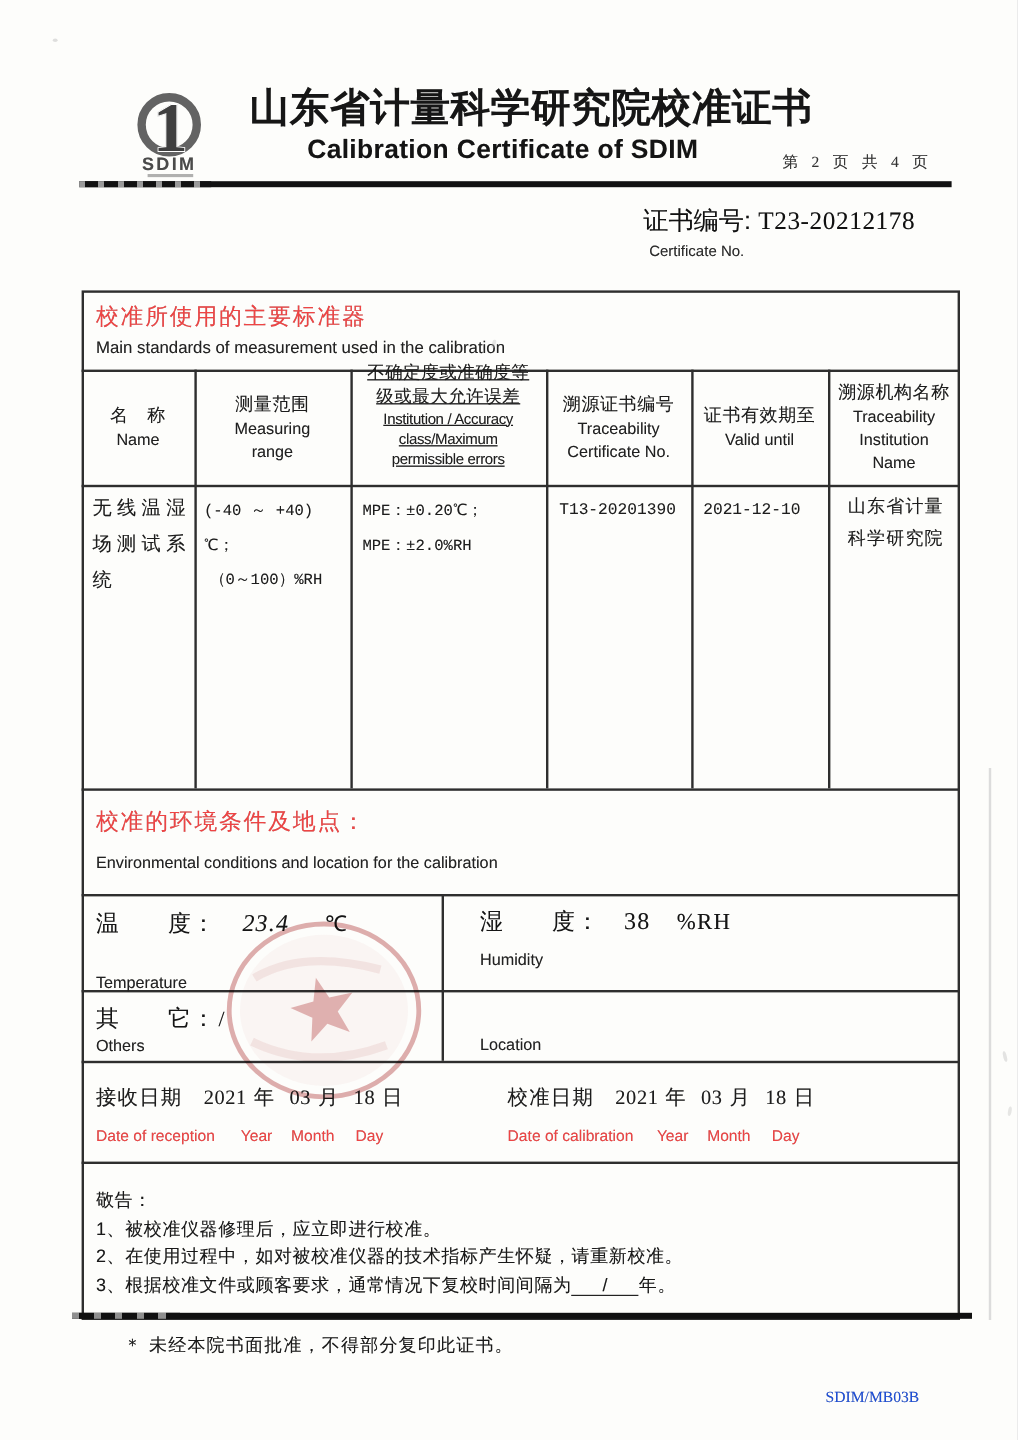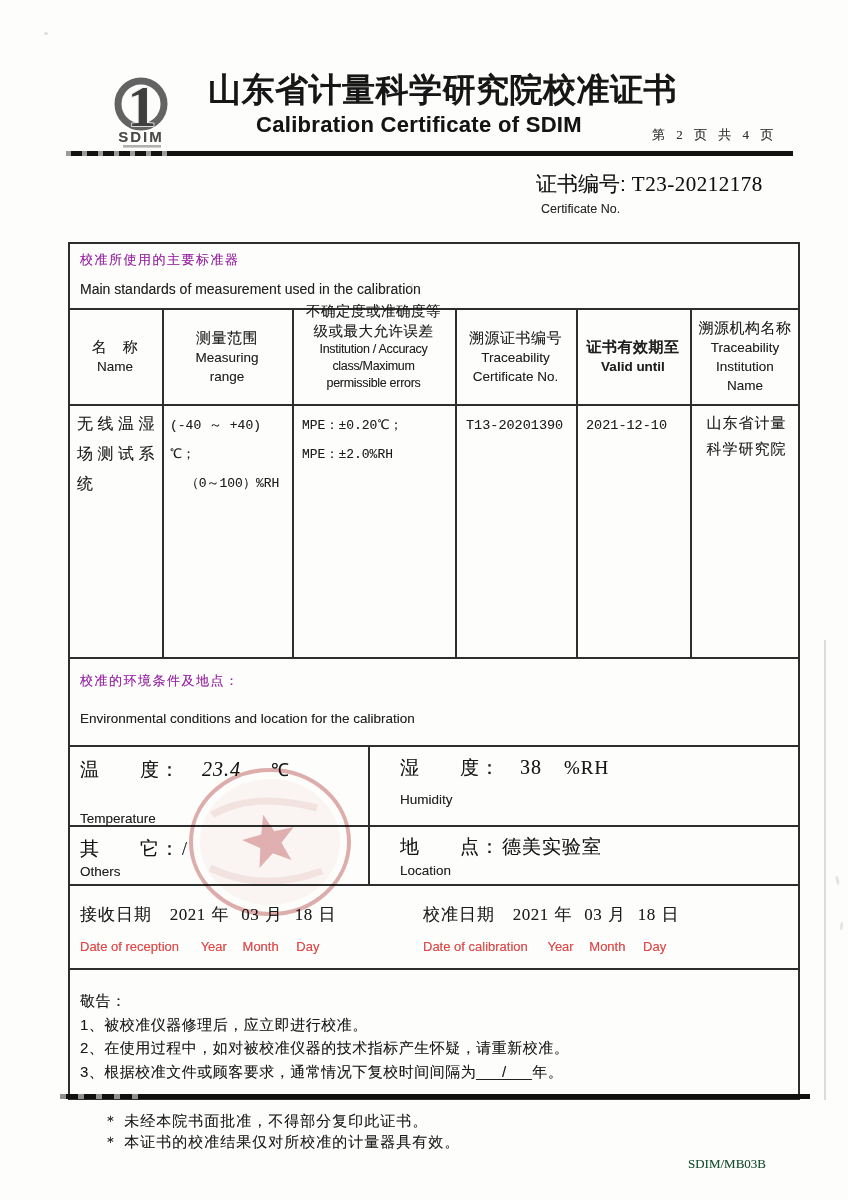"校准所使用的主要标准器" .sec-title-cn { color: #a21caf -> #ef4444; font-size: 13px -> 19px }
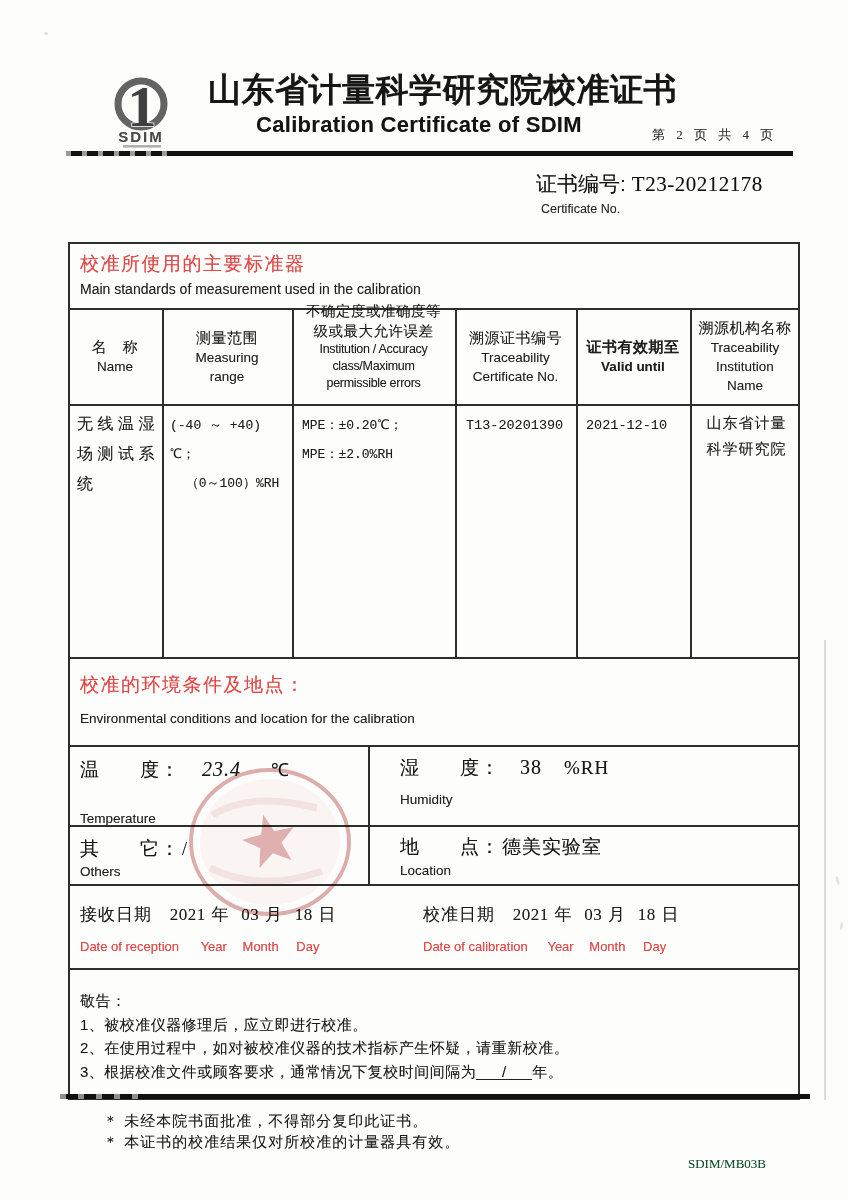"不确定度或准确度等" div.abs { text-decoration: none -> underline }
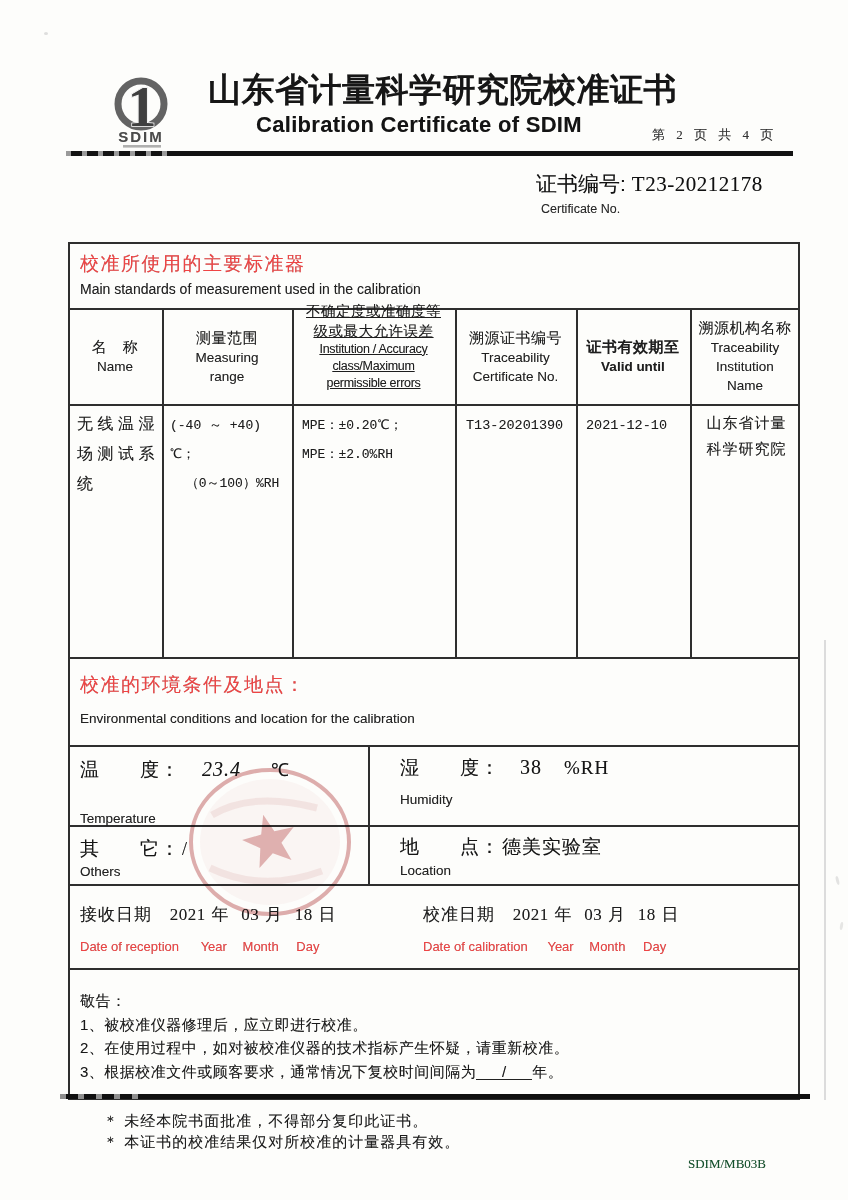"证书有效期至" div.abs { font-weight: bold -> none }
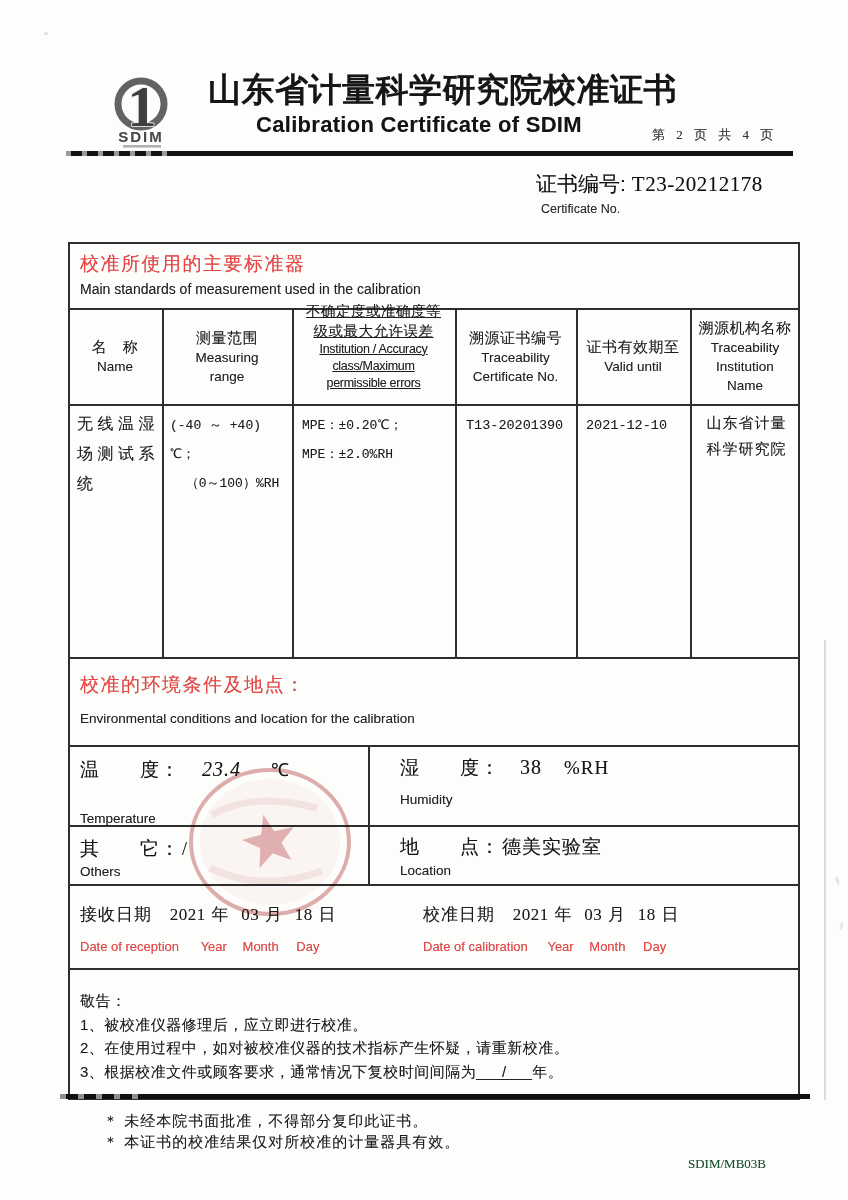"（0～100）%RH" div { text-align: center -> none }
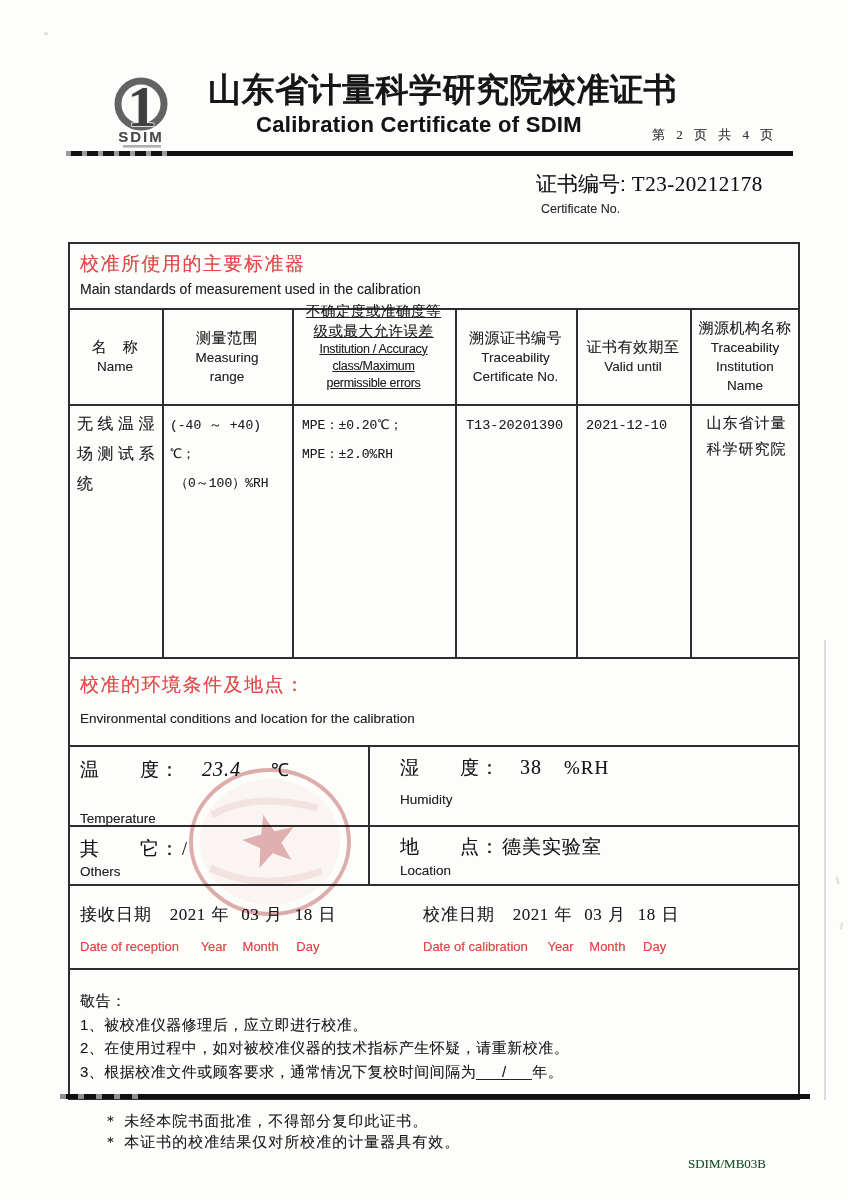"地 点：德美实验室" div.abs { html: <div> <span>地 点：</span><span>德美实验室</span> </div> -> none }
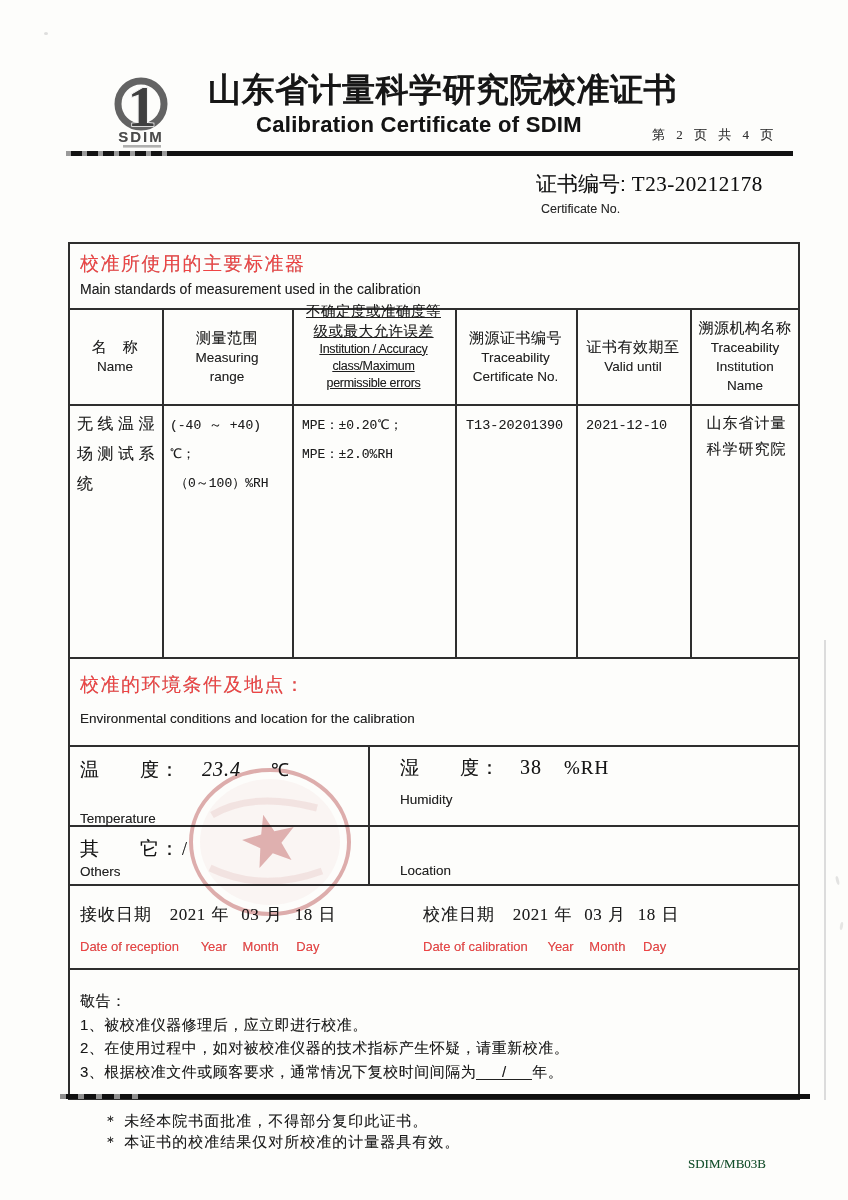"＊ 本证书的校准结果仅对所校准的计量器具有效。" div.abs { html: <div>＊ 本证书的校准结果仅对所校准的计量器具有效。</div> -> none }
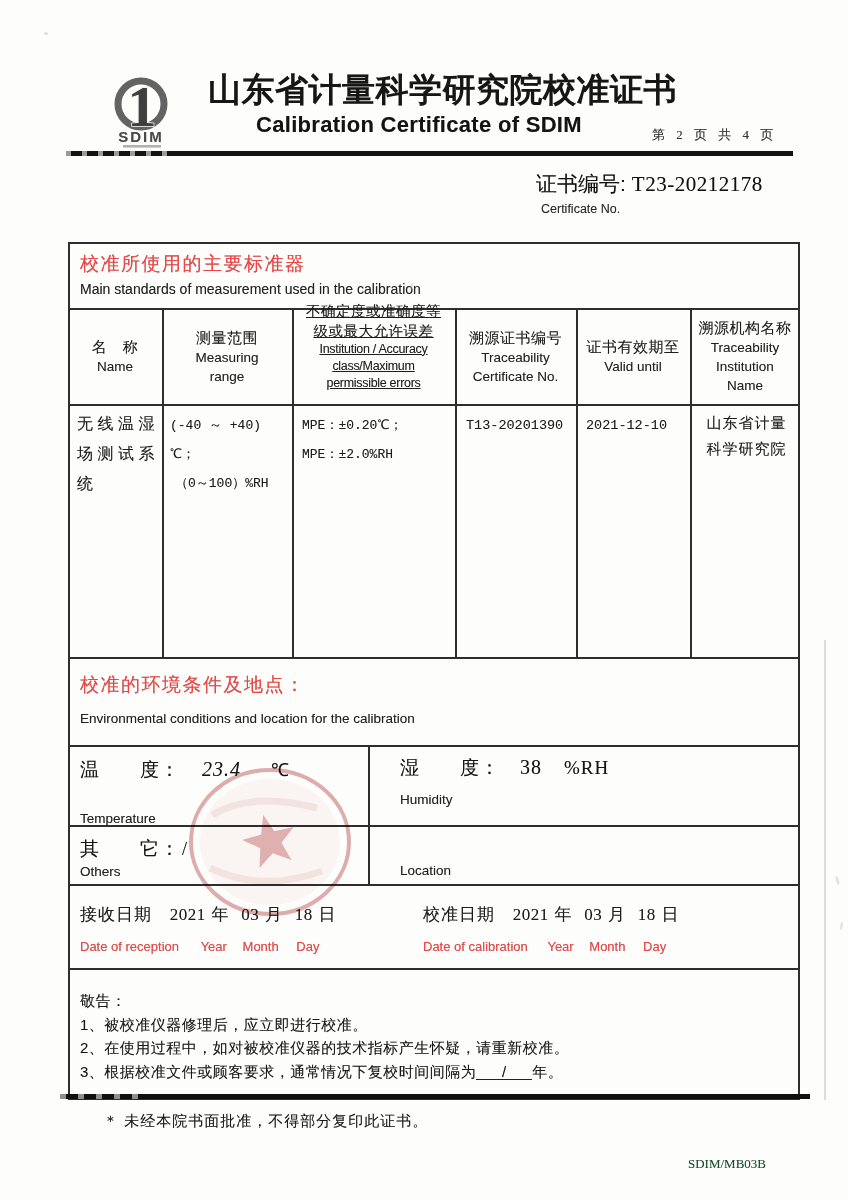"SDIM/MB03B" .form-code { color: #14532d -> #1d4ed8 }
